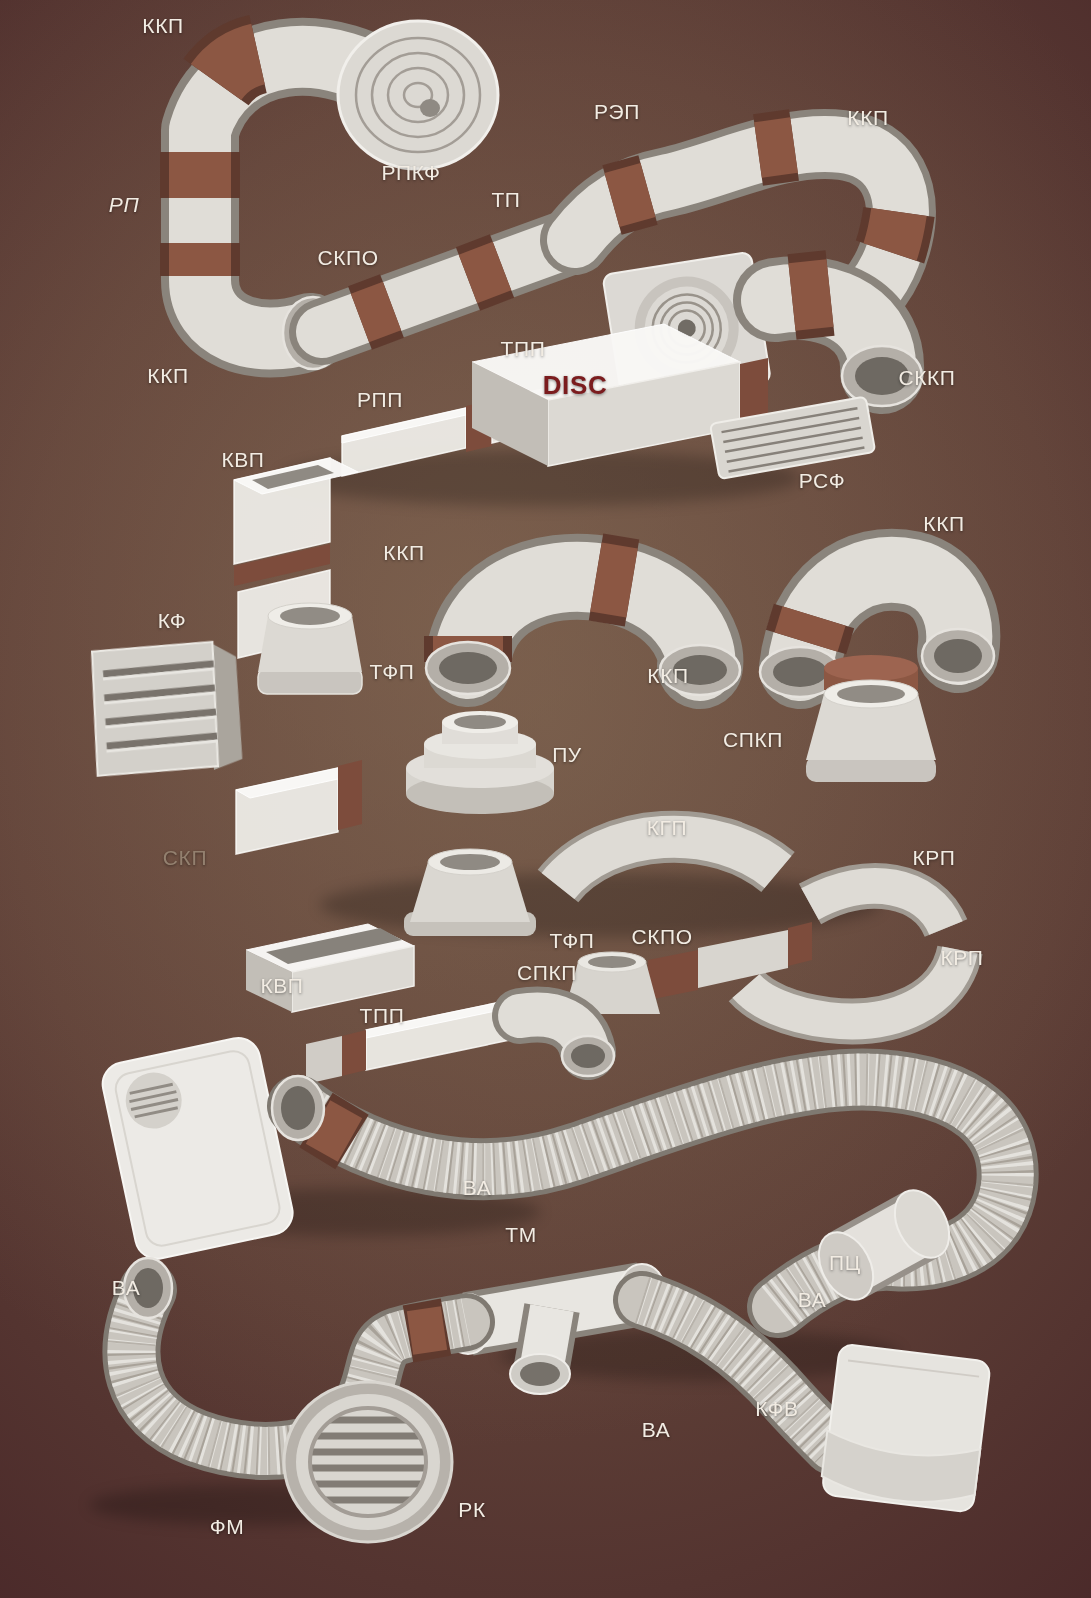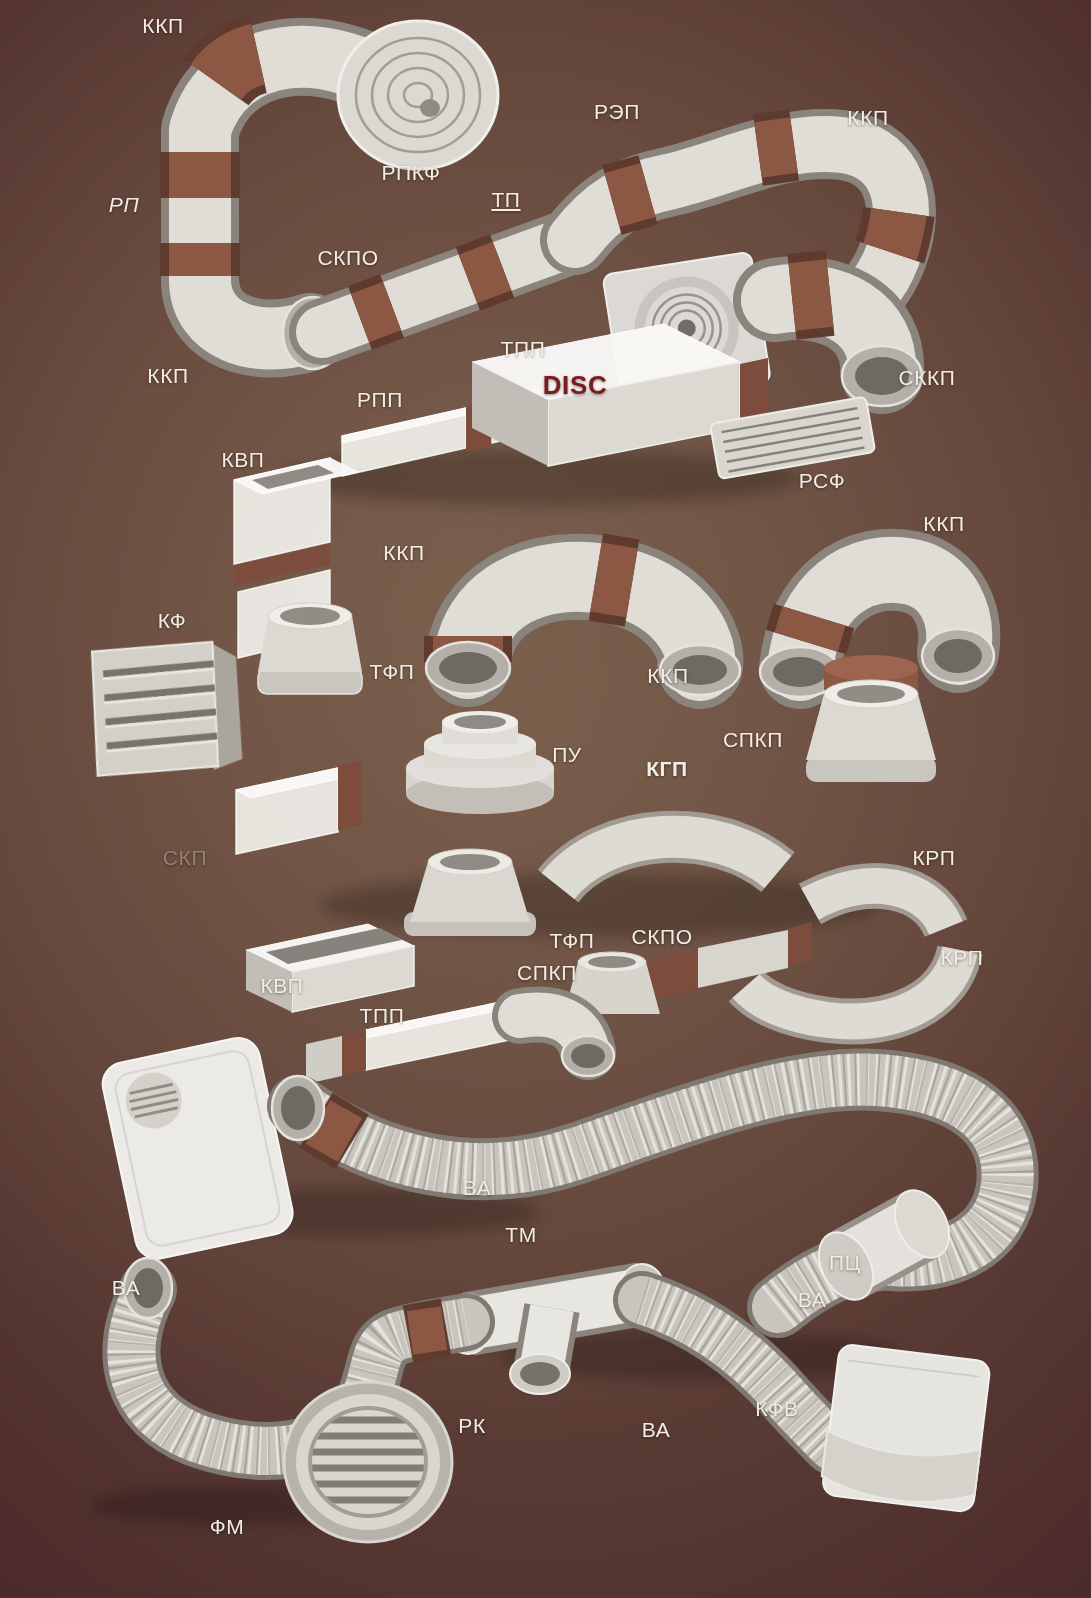"ТП" span.label { text-decoration: underline -> none }
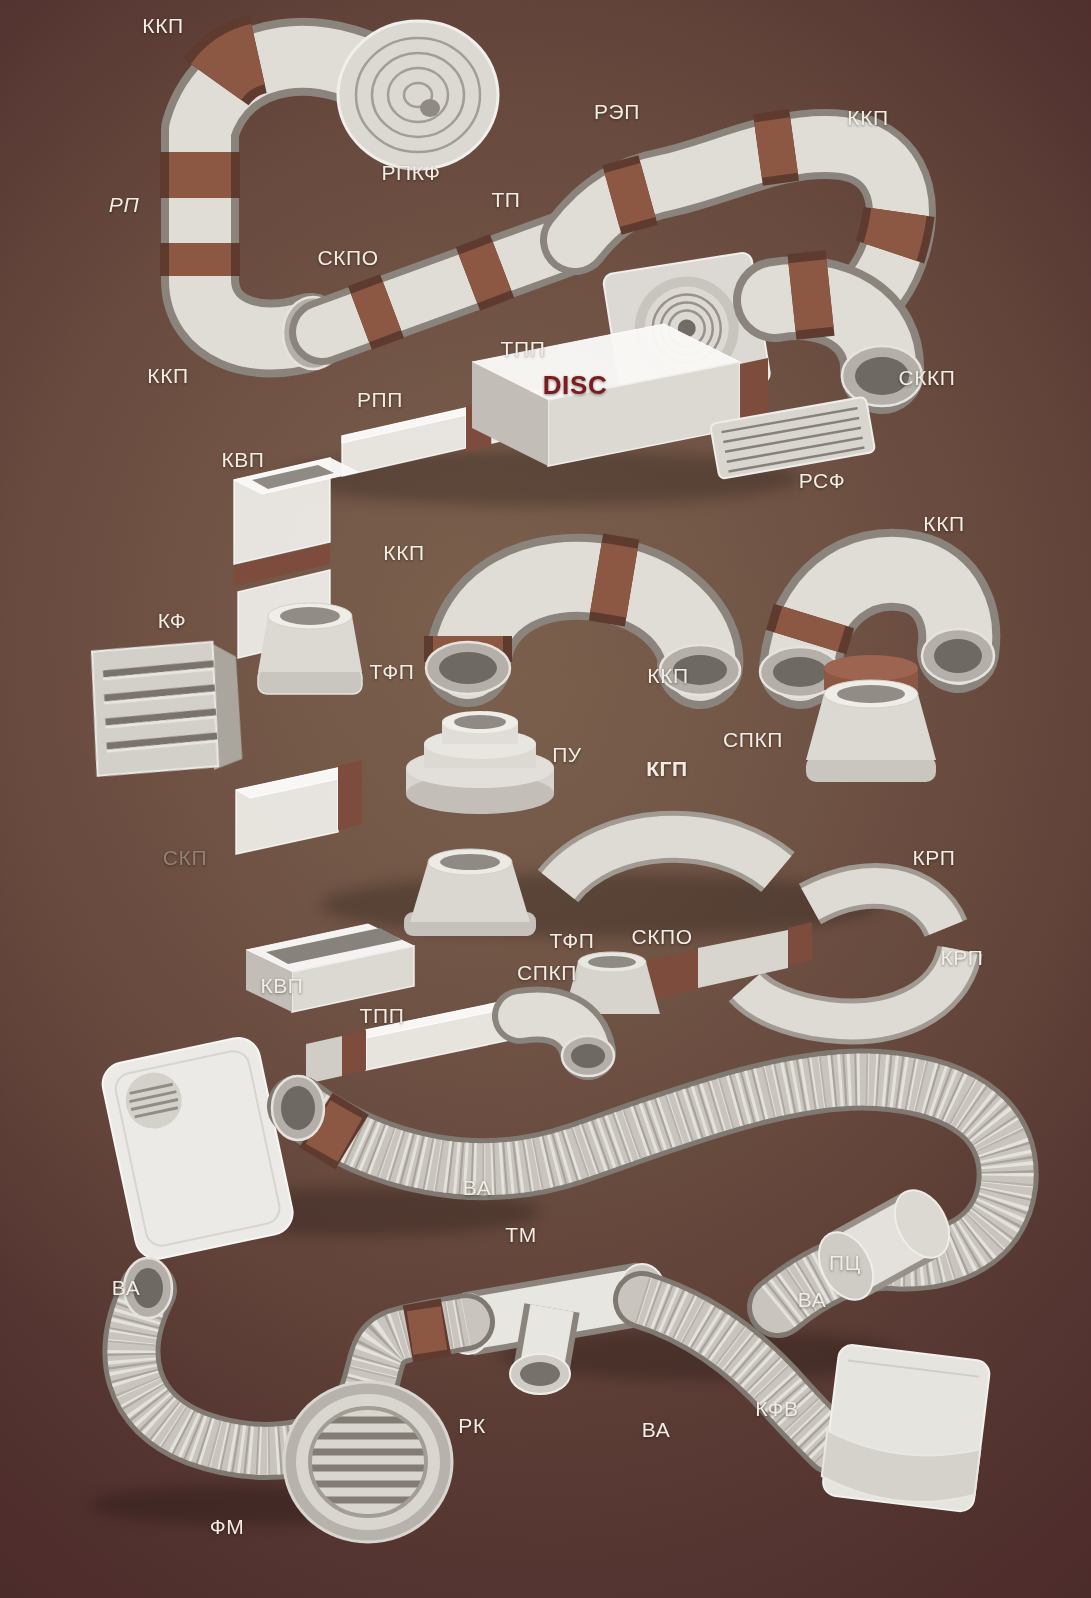"КГП" span.label { font-weight: bold -> none; top: 769px -> 828px }
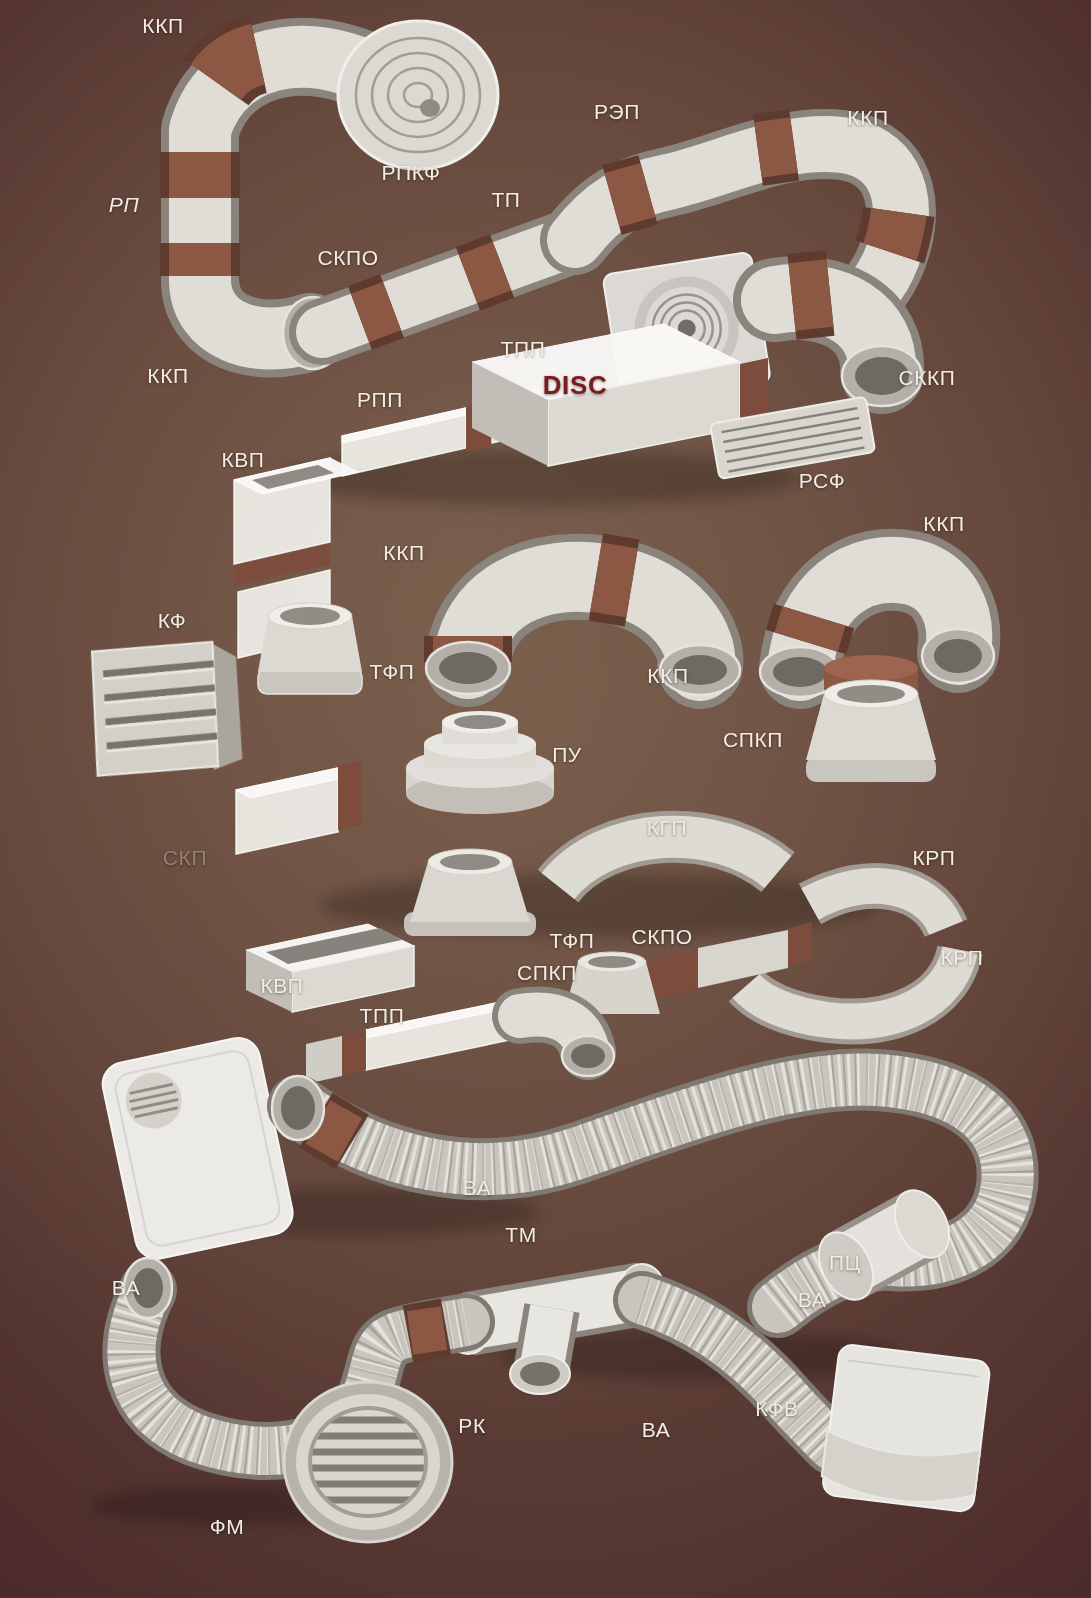"РК" span.label { top: 1426px -> 1510px }
